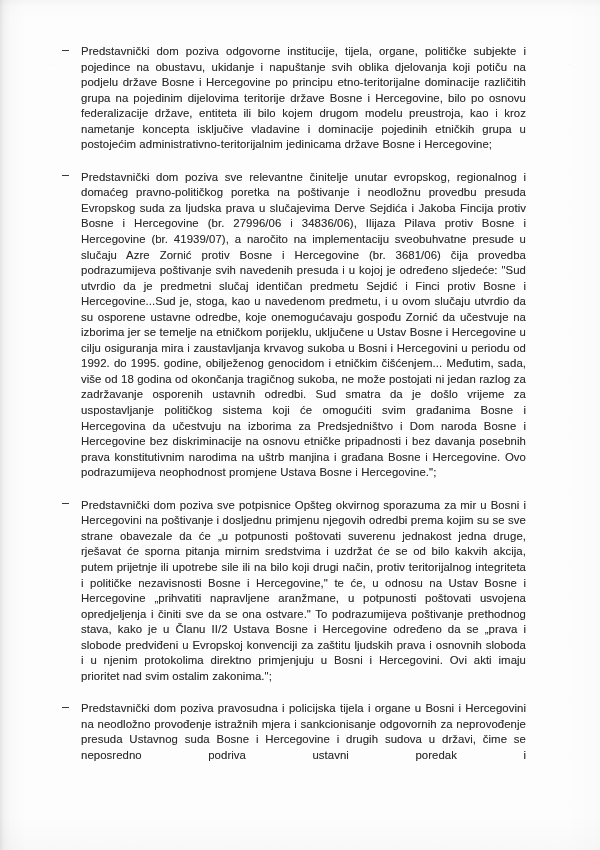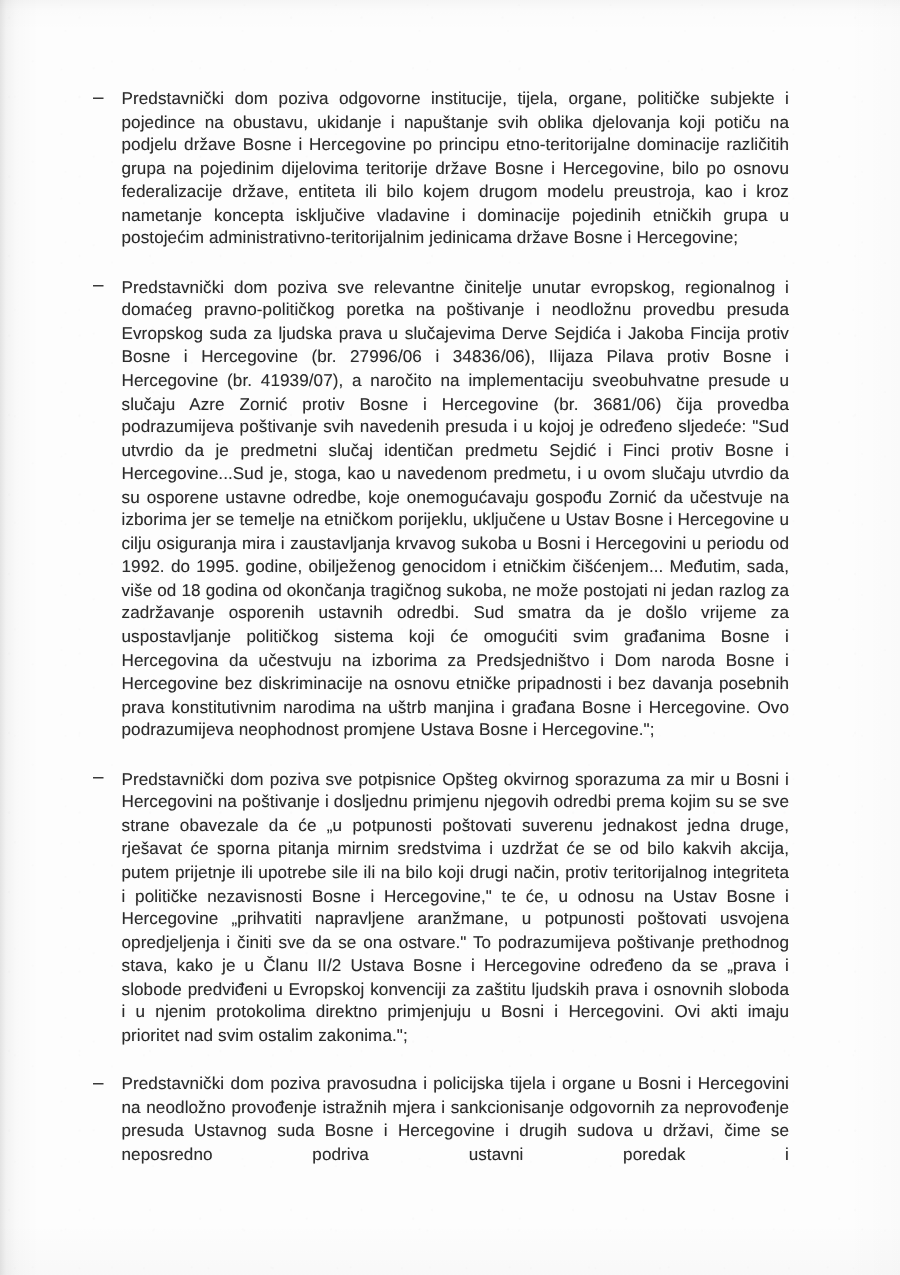"Predstavnički dom poziva odgovorne" #doc-body { margin-top: 15px -> none }
